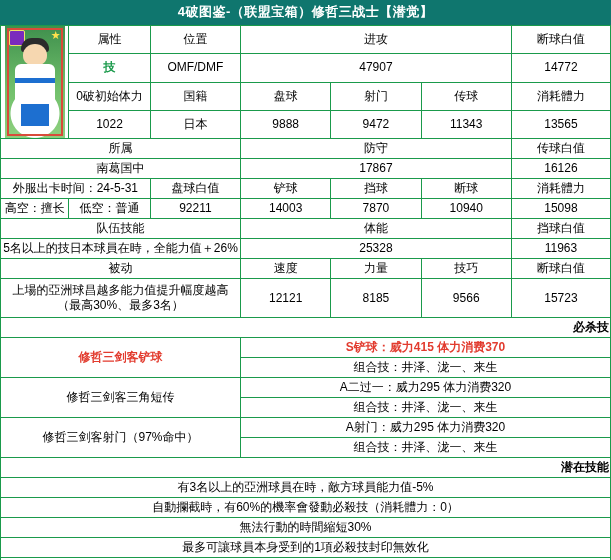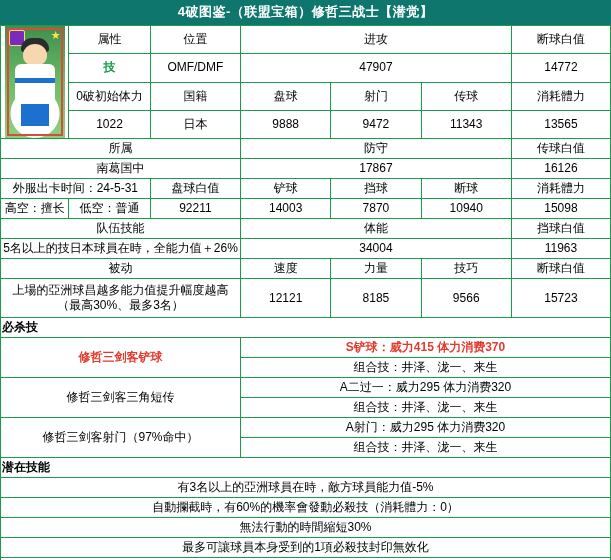"34004" td { text: 34004 -> 25328 }
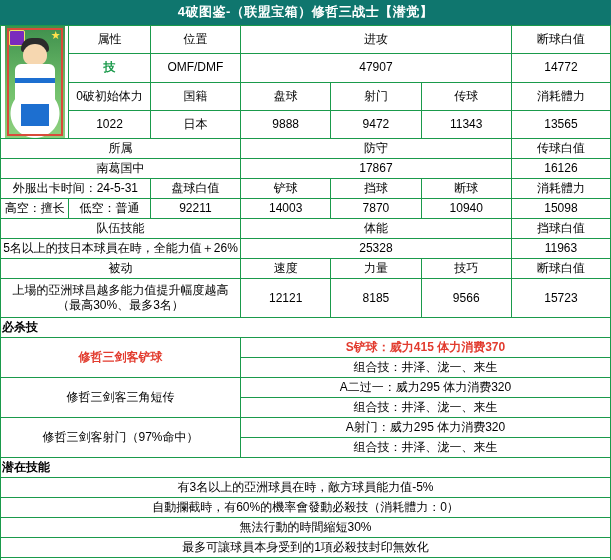"必杀技" .sec { text-align: left -> right }
